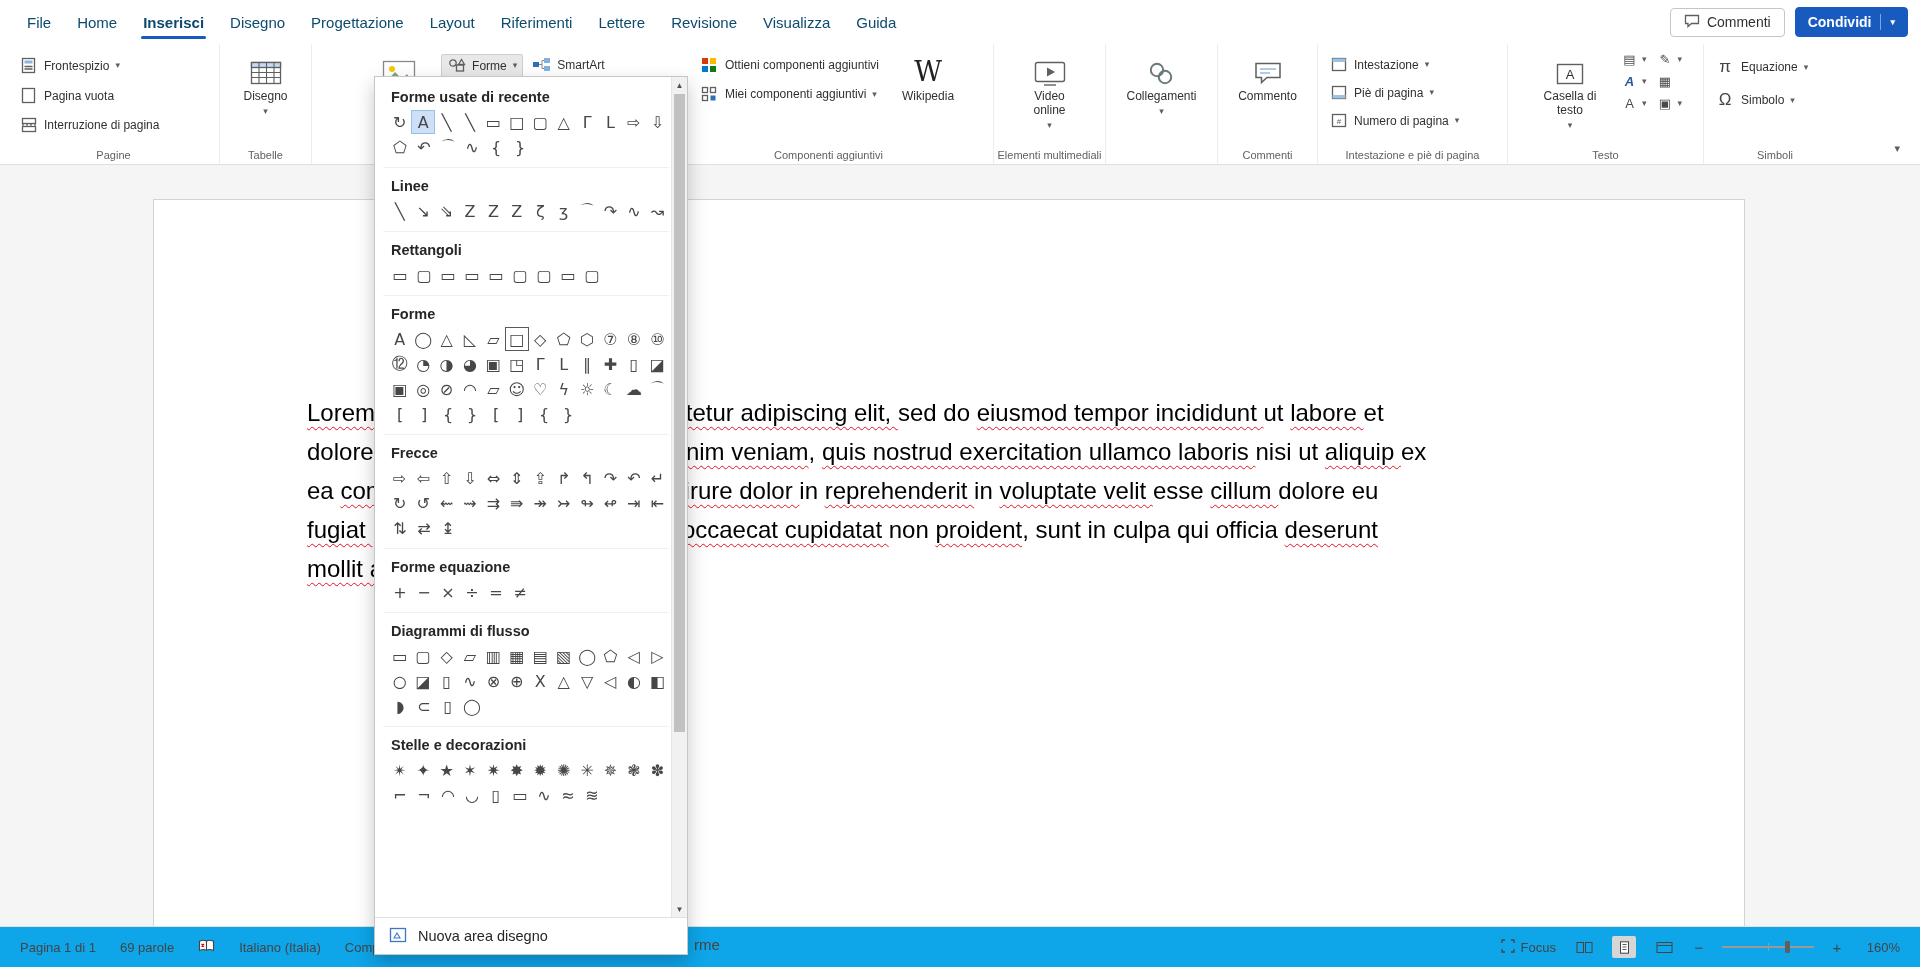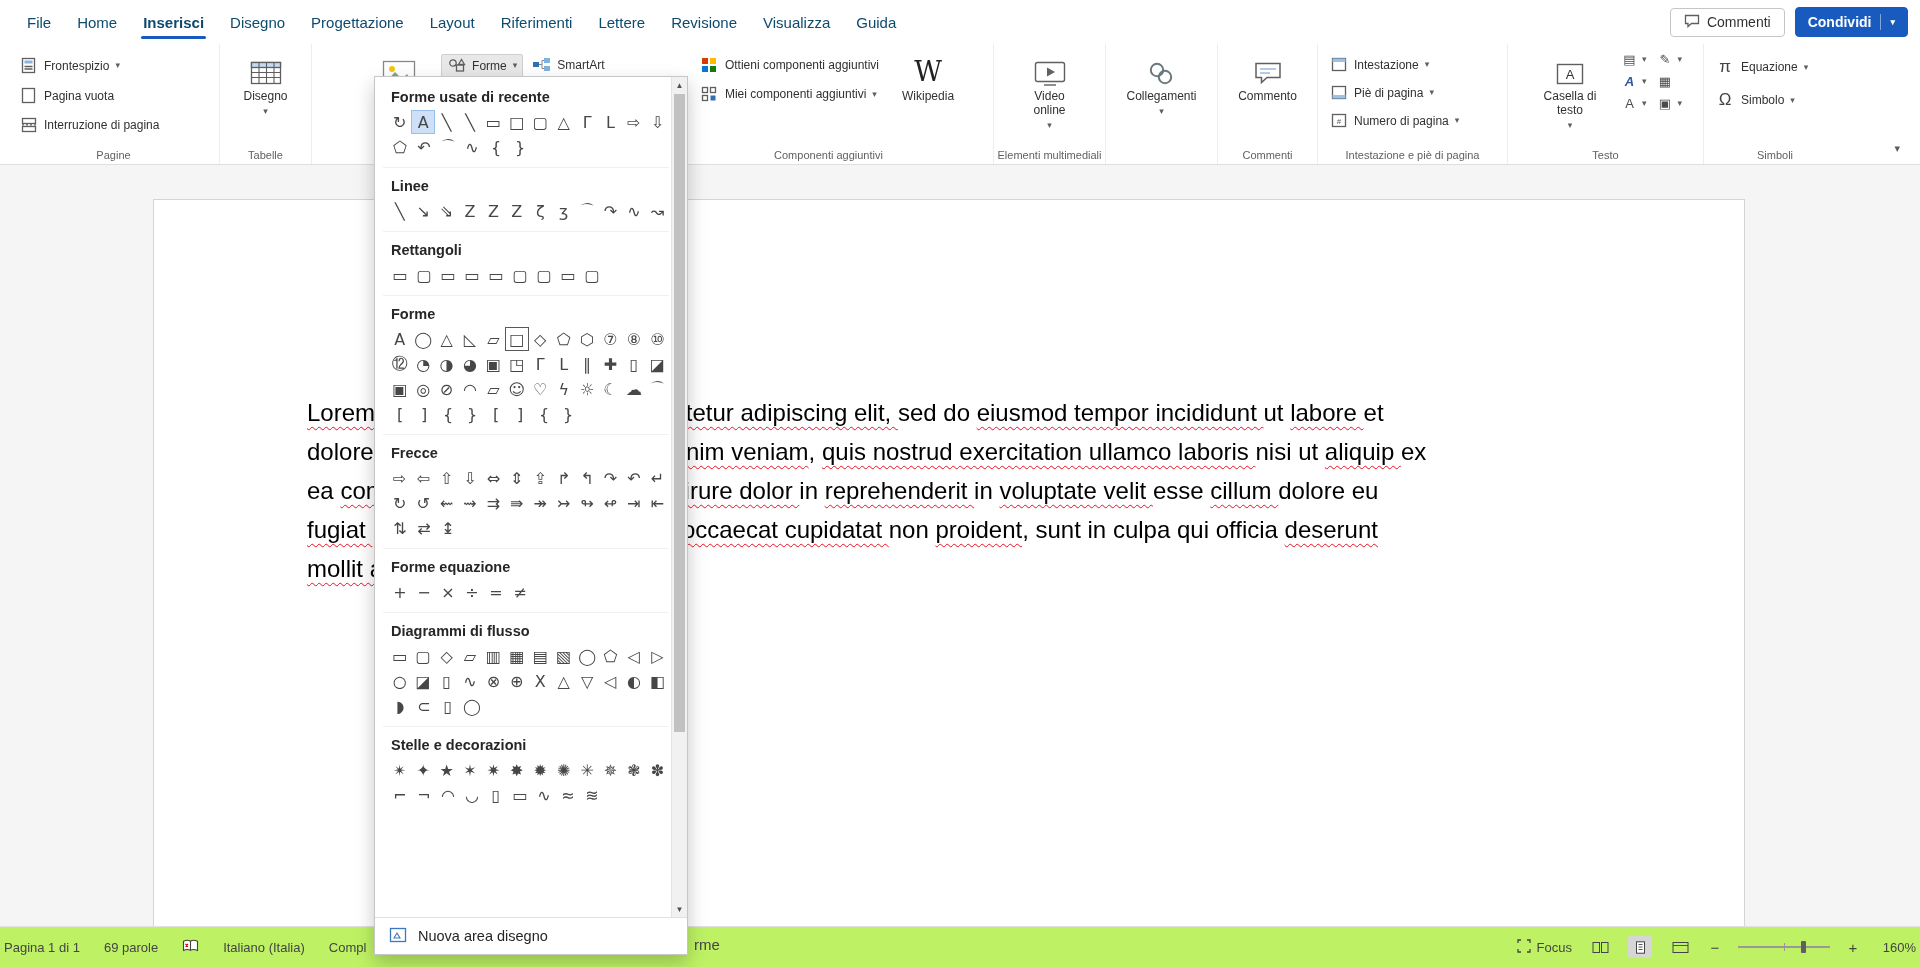"Pagina 1 di 1" .statusbar { background: #bef264 -> #0ea5e9; padding: 0 4px -> 0 20px }
